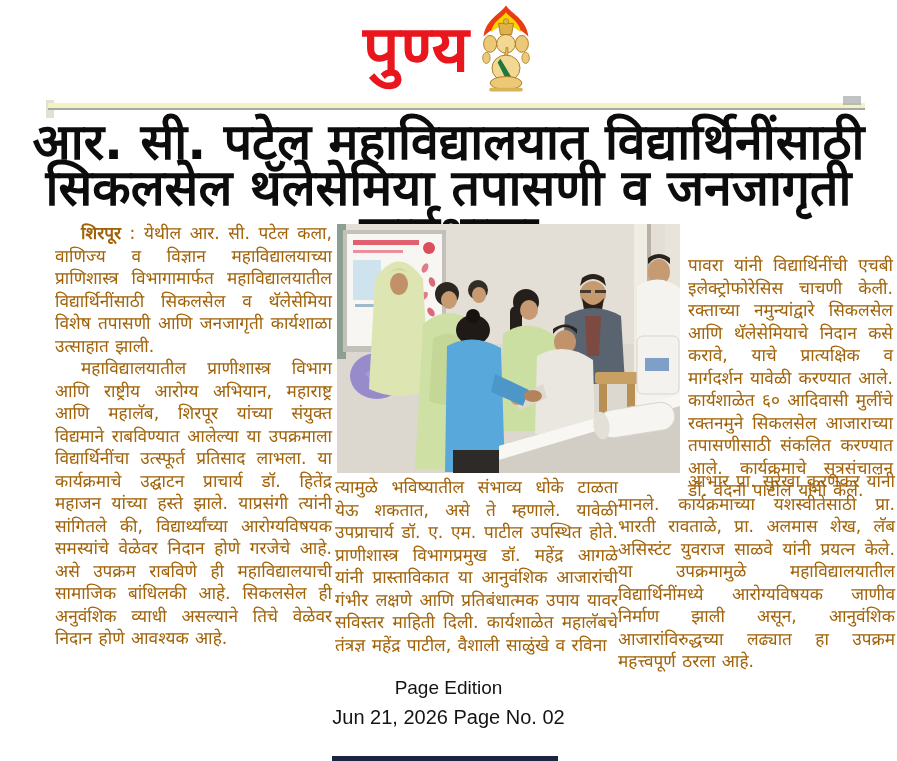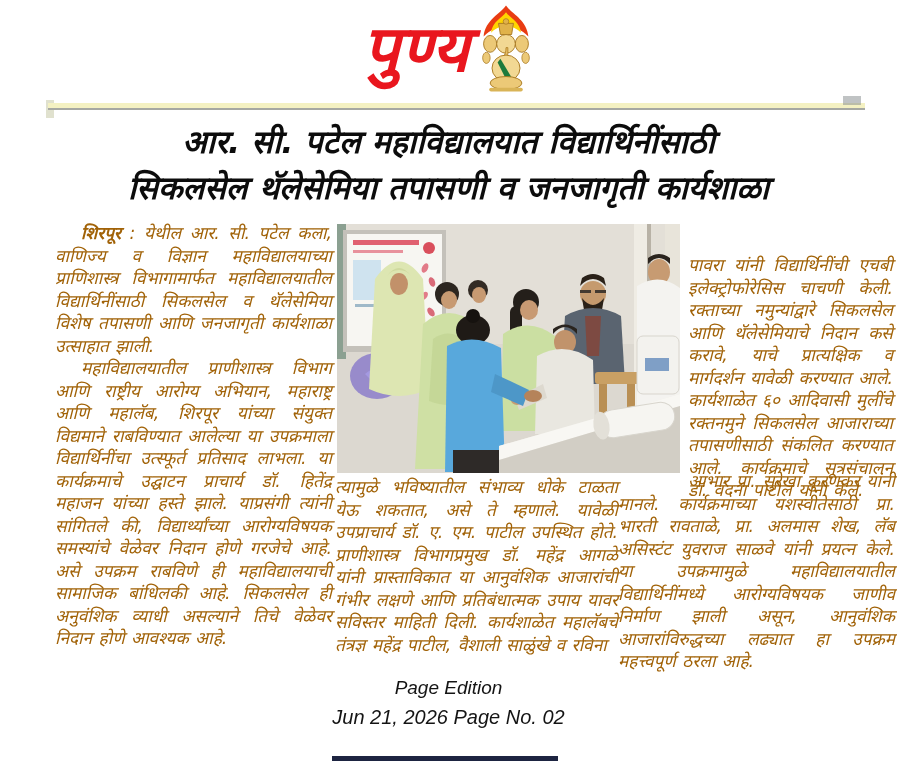"पुण्य" .page { font-style: italic -> none }
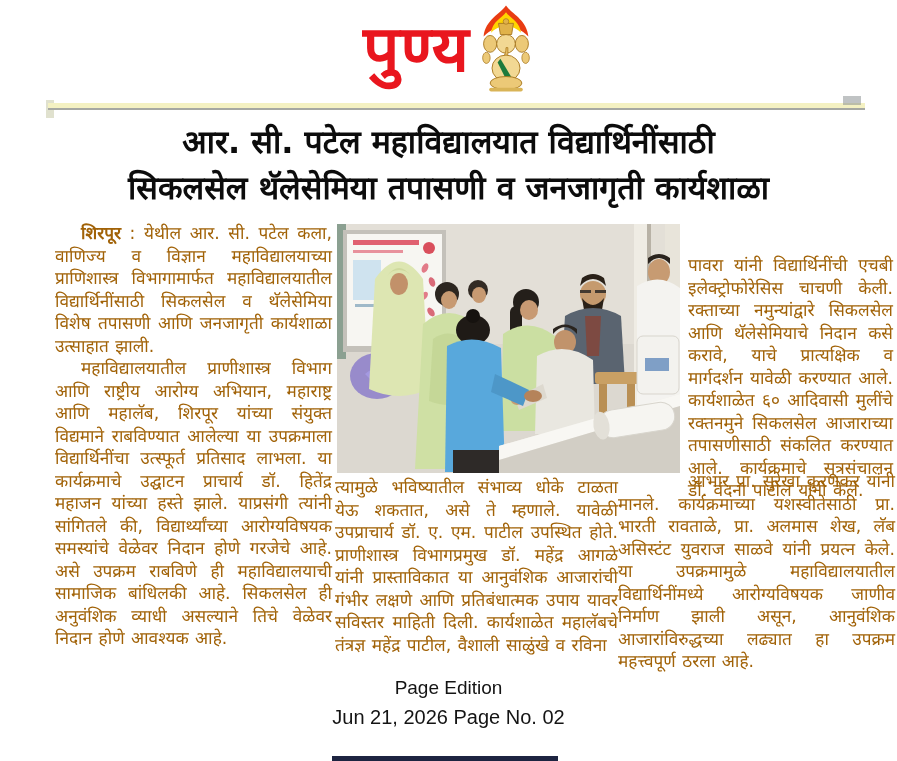"आर. सी. पटेल महाविद्यालयात" .headline { font-size: 32px -> 50px }
